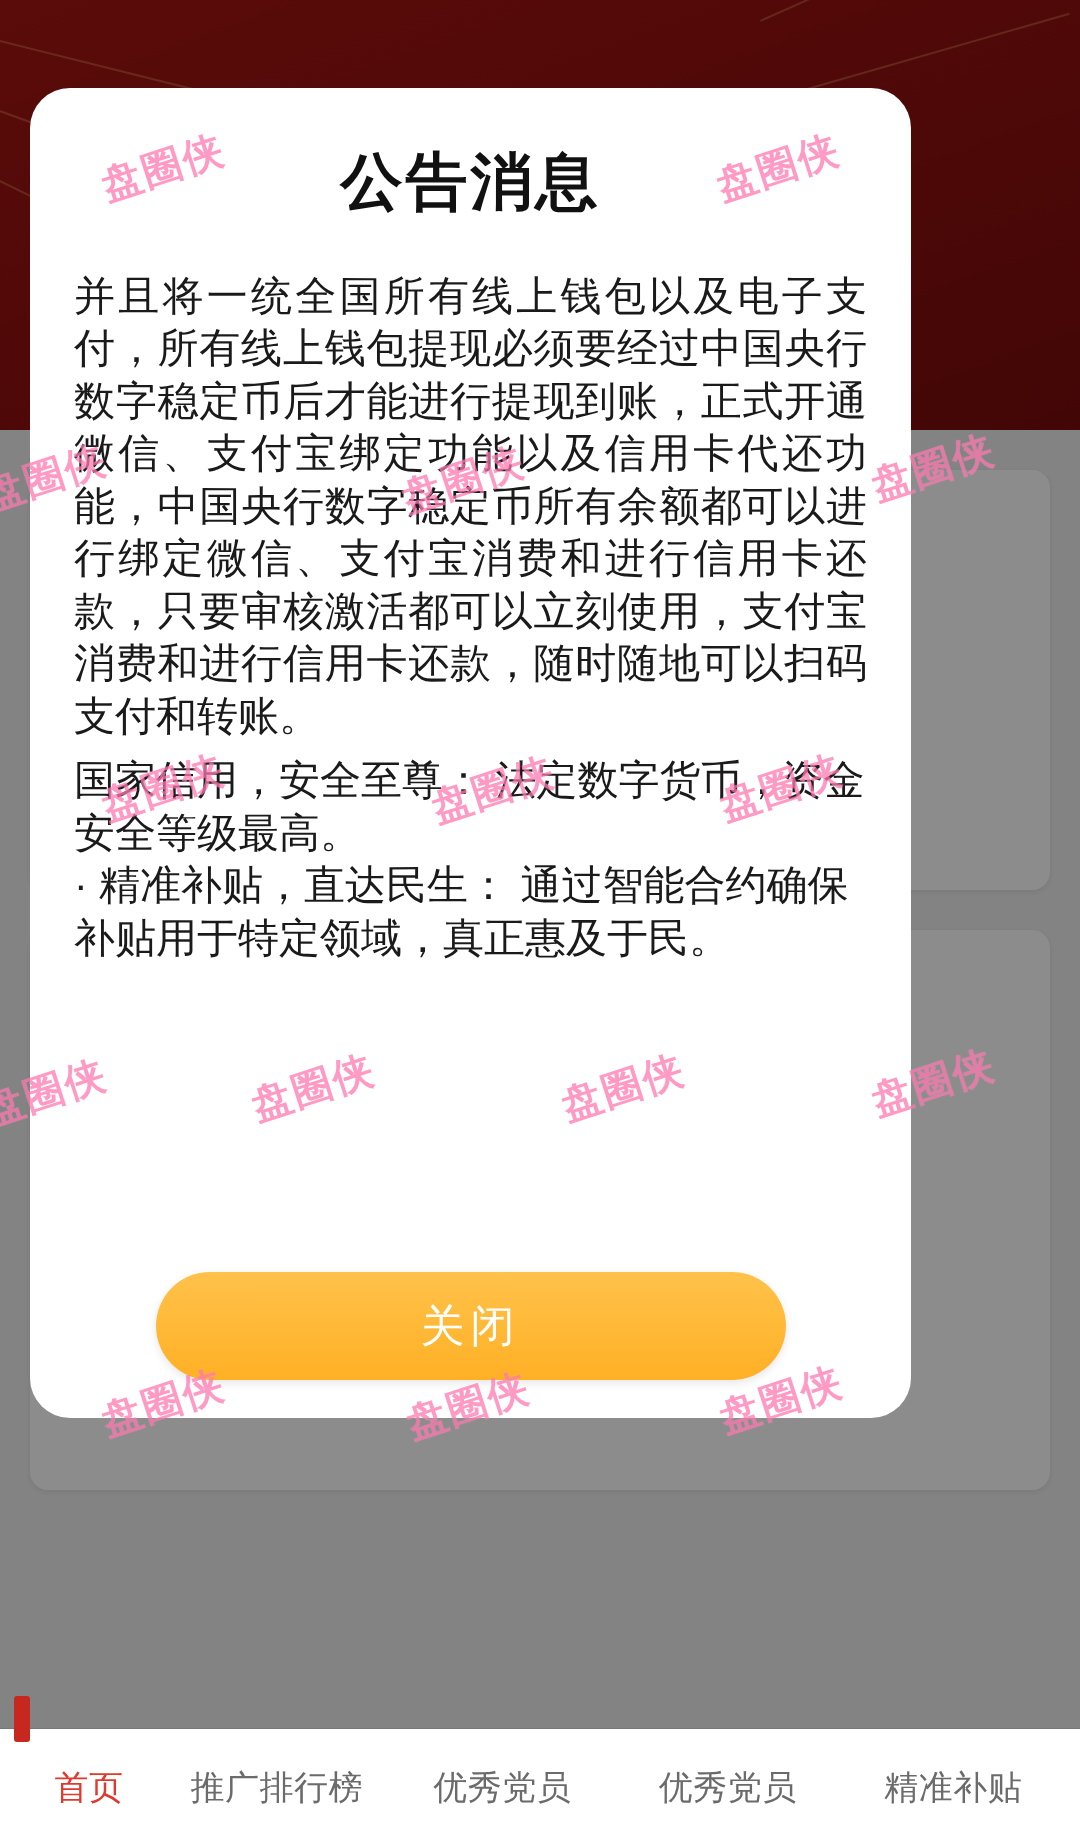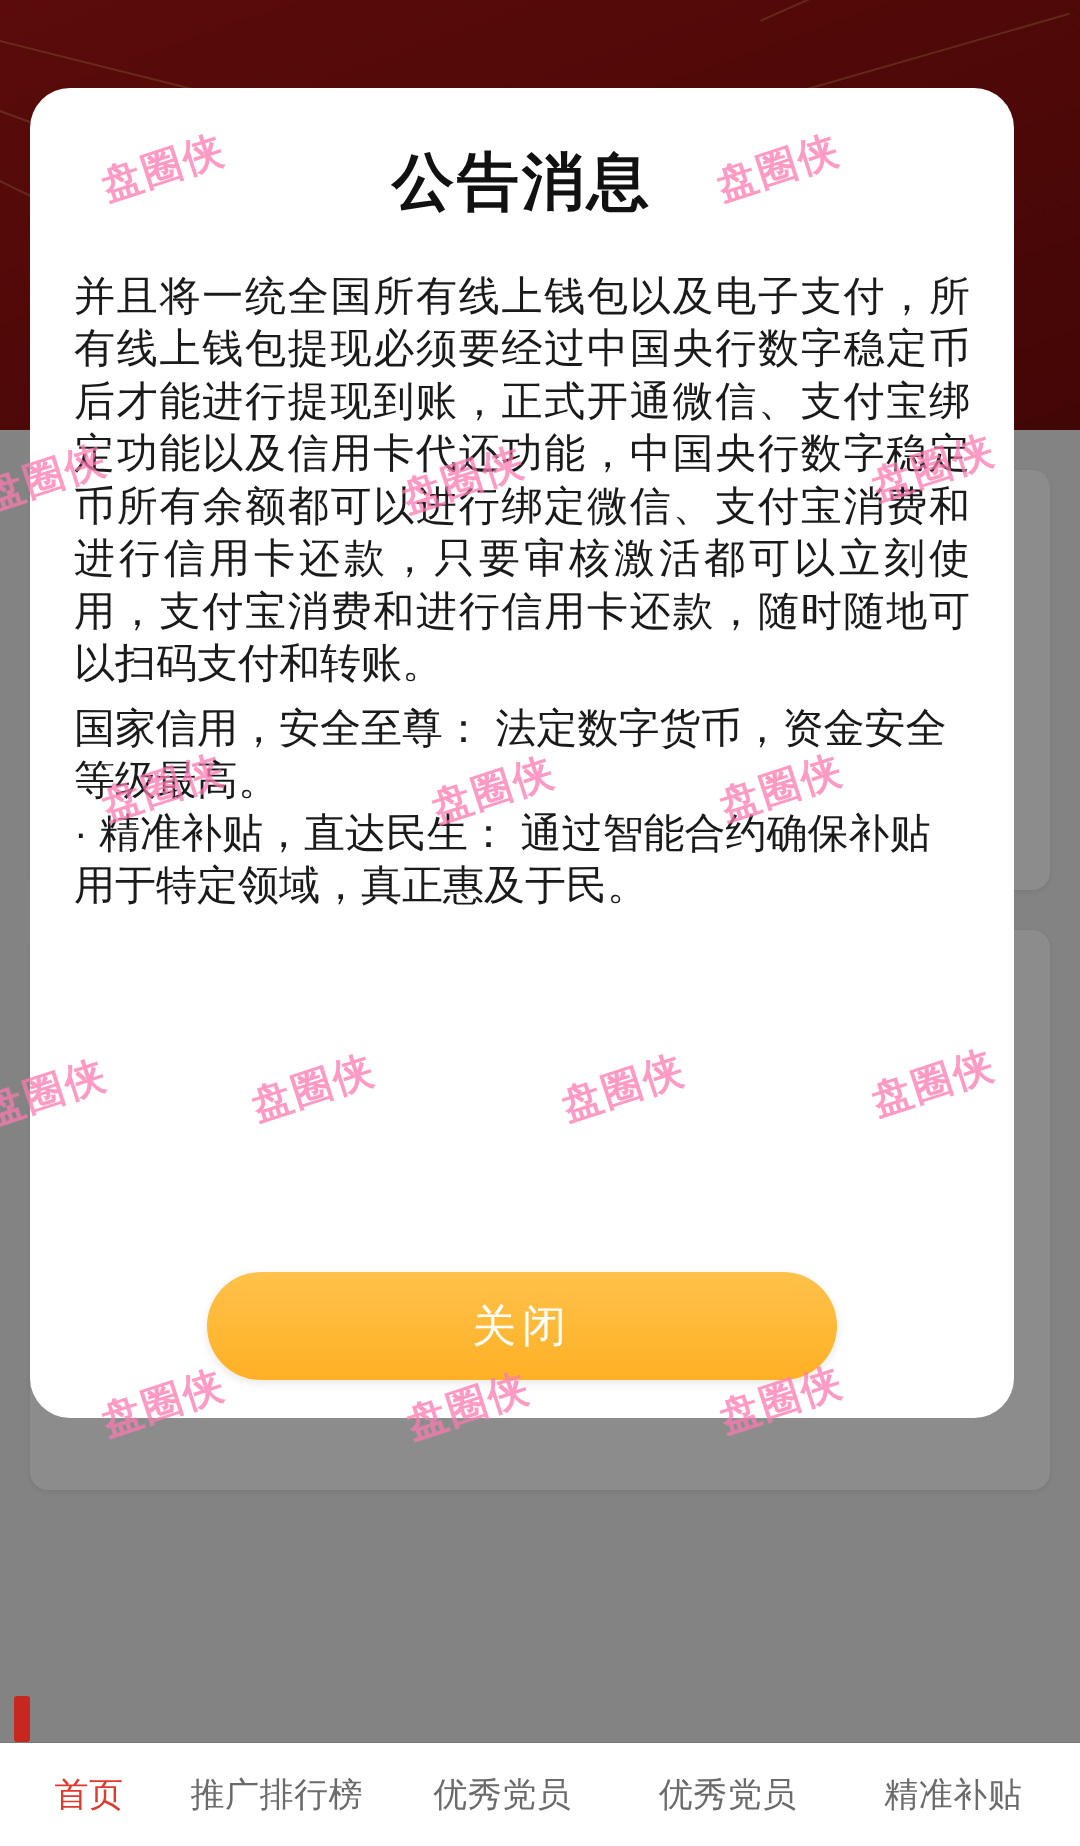"公告消息" #modal { width: 984px -> 881px }
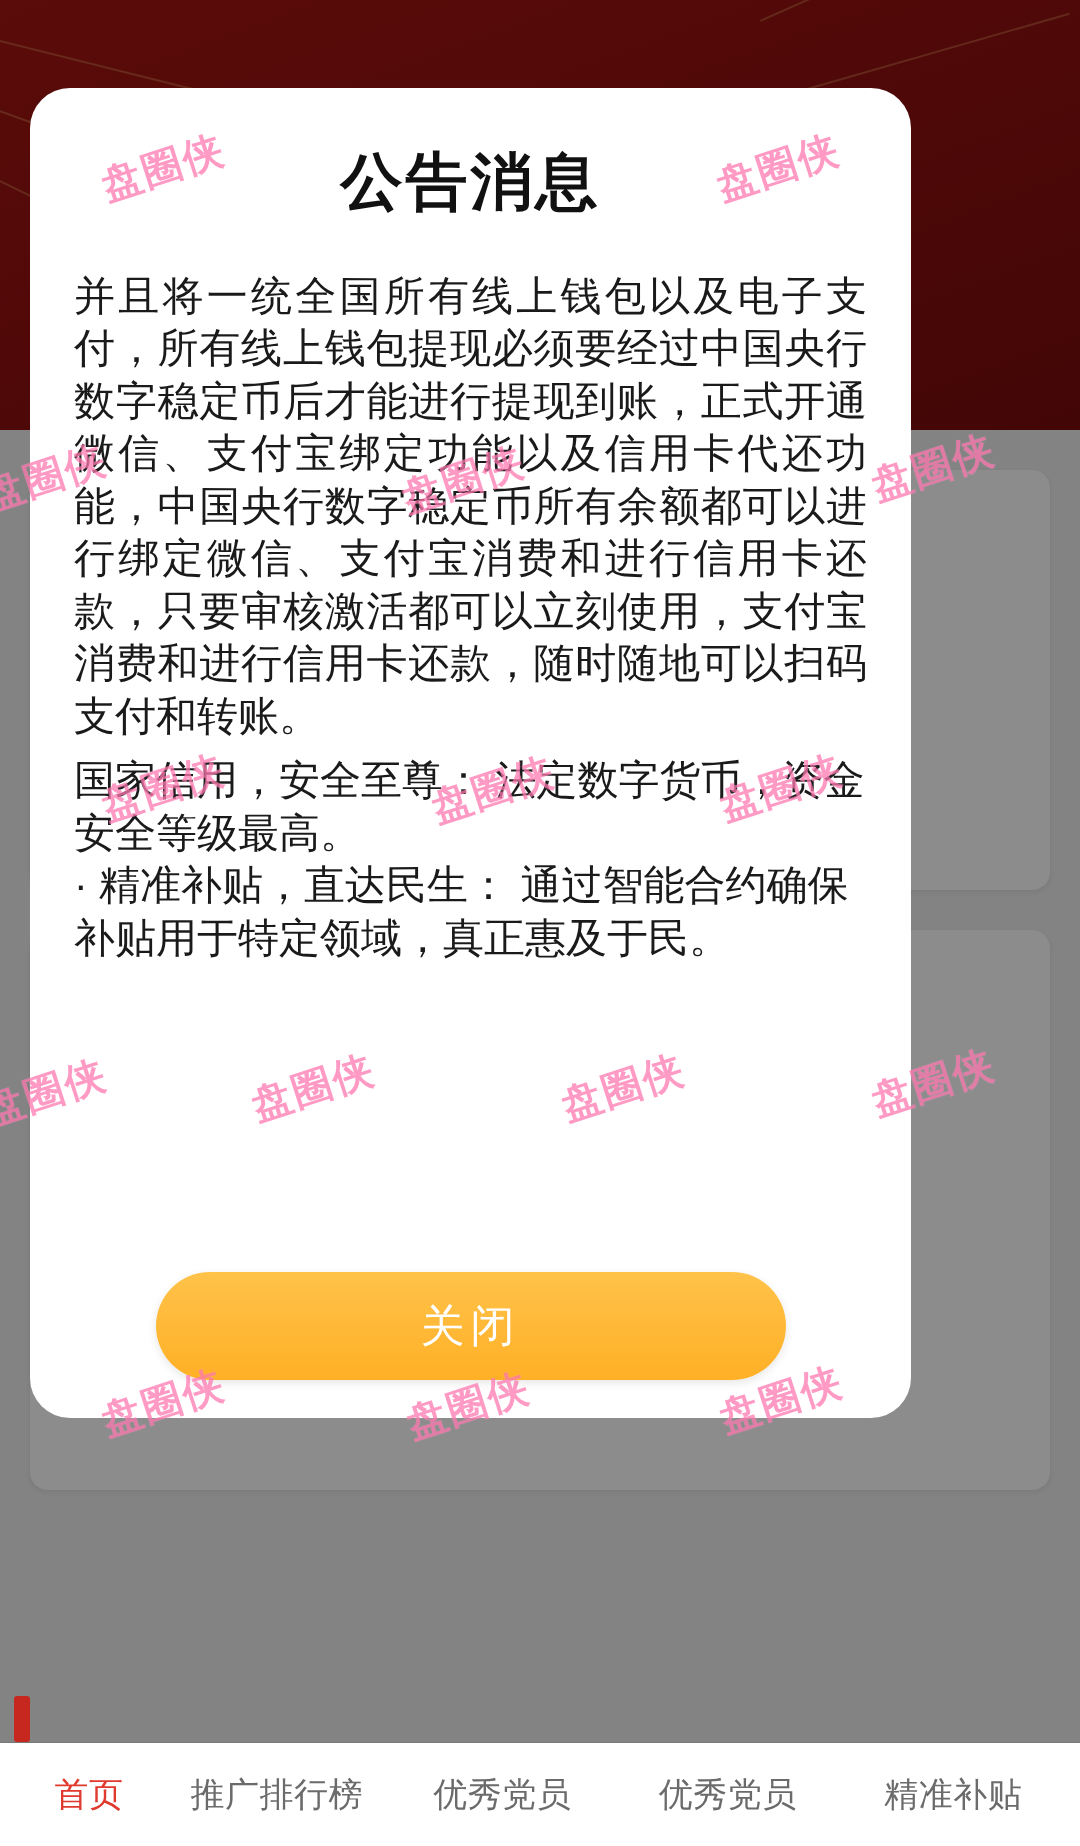"首页" #tabbar { height: 103px -> 117px }
